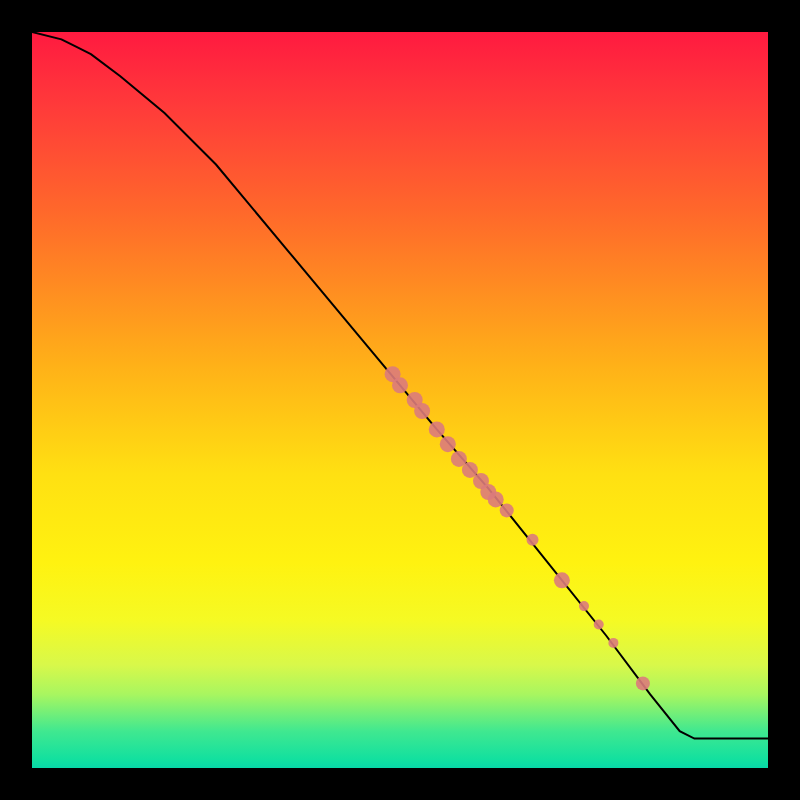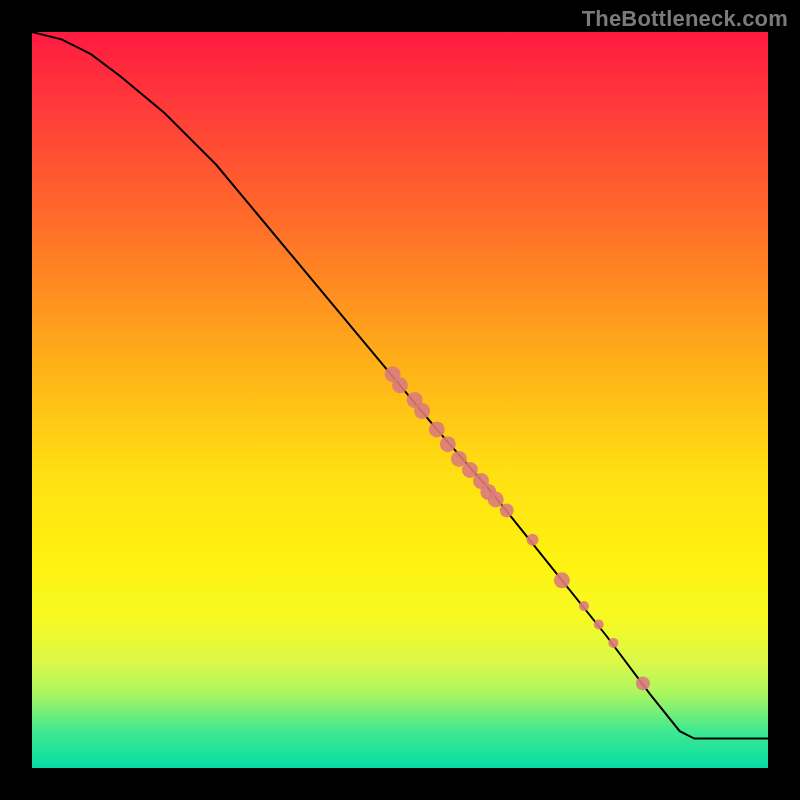"TheBottleneck.com" div.watermark { html: <div>TheBottleneck.com</div> -> none }
